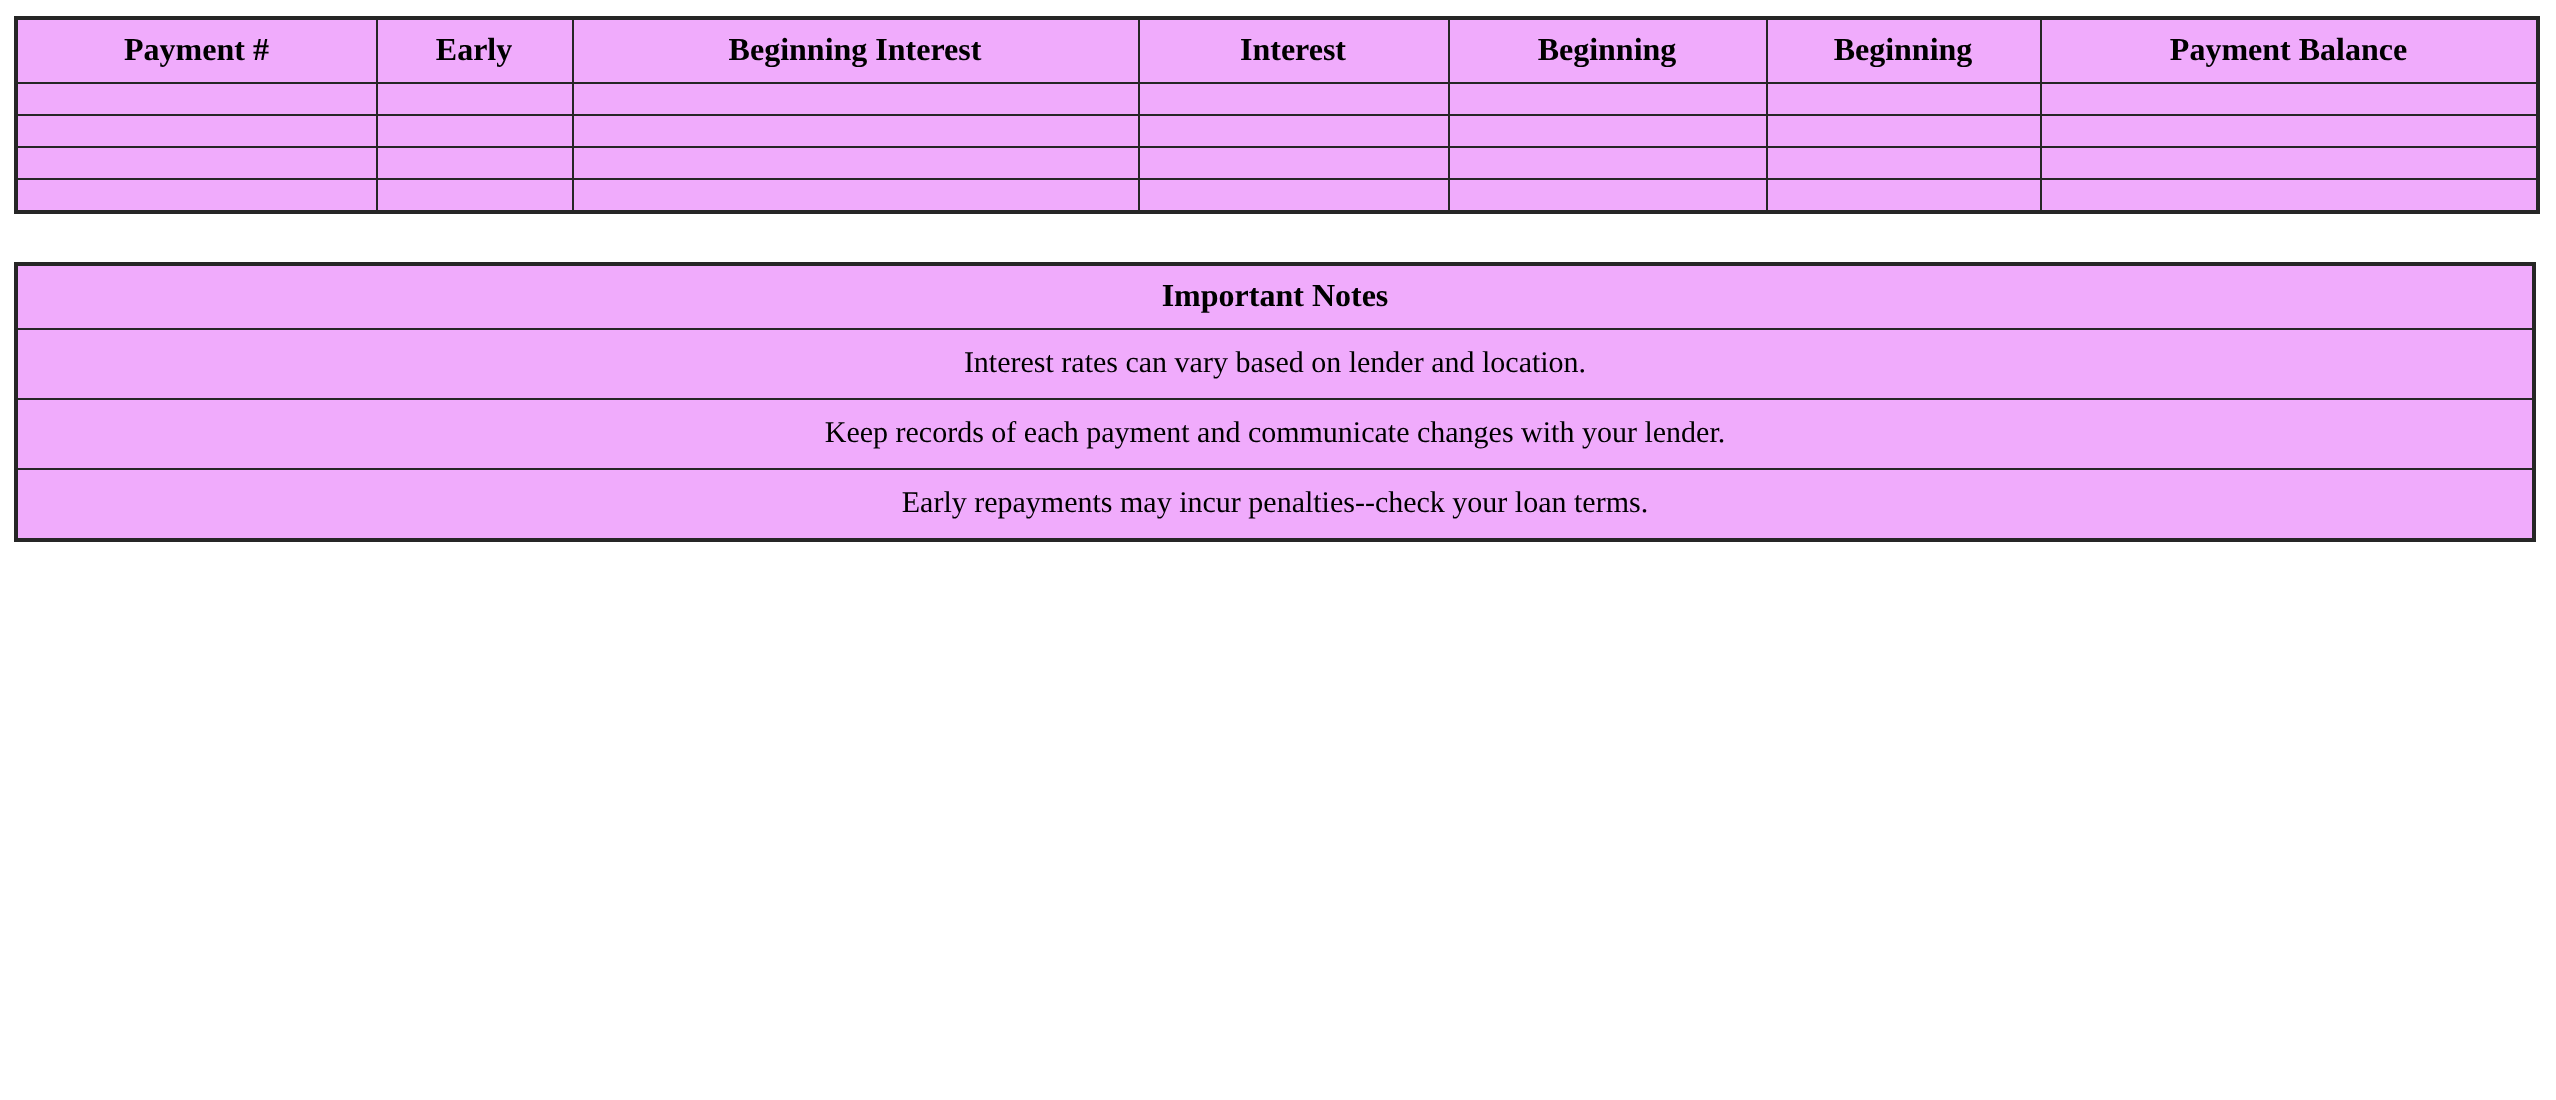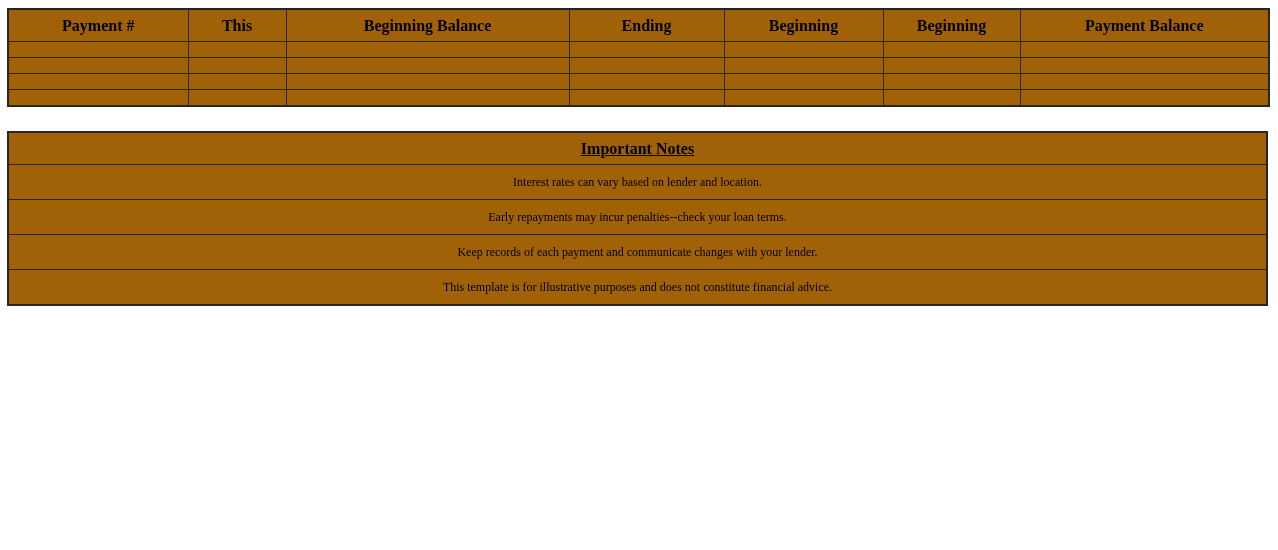"Payment #" table.grid { background: #a16207 -> #f0abfc }
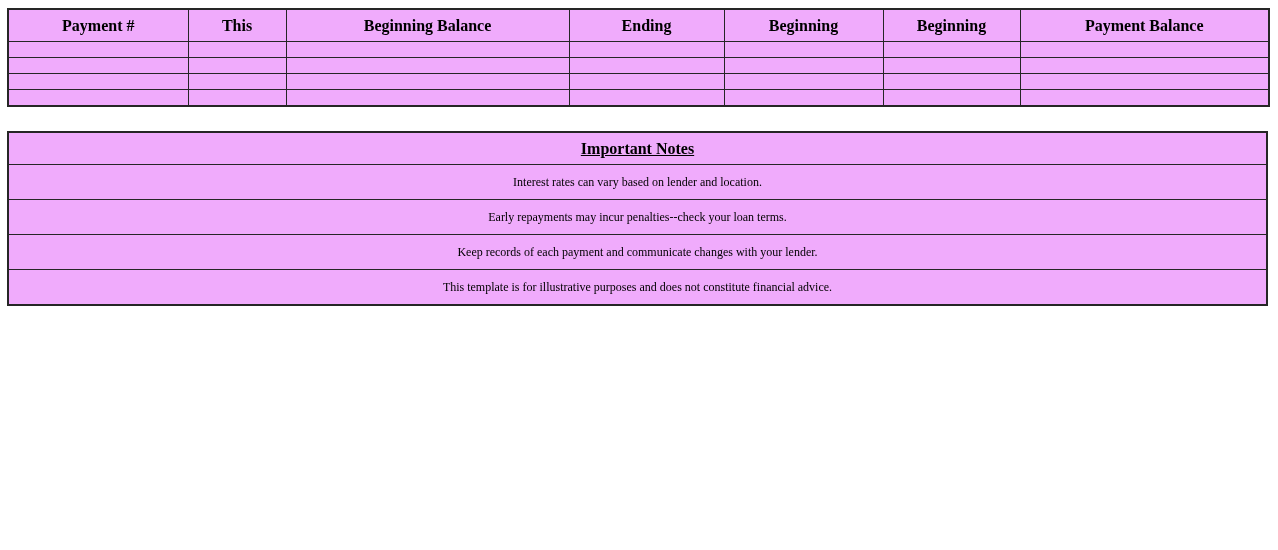"This" th { text: This -> Early }
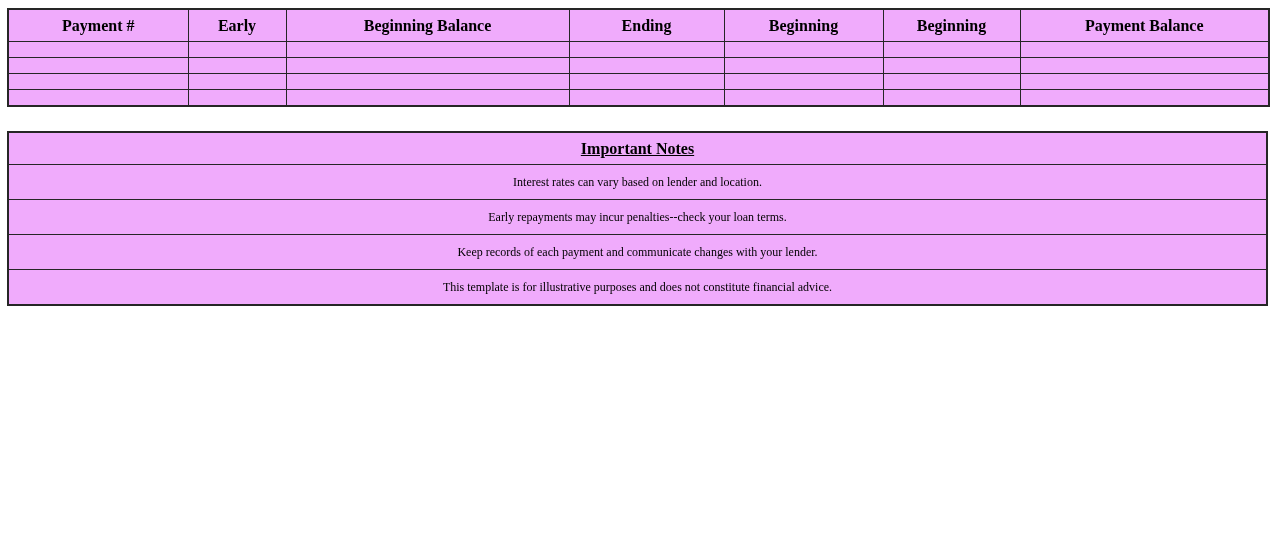"Beginning Balance" th { text: Balance -> Interest }
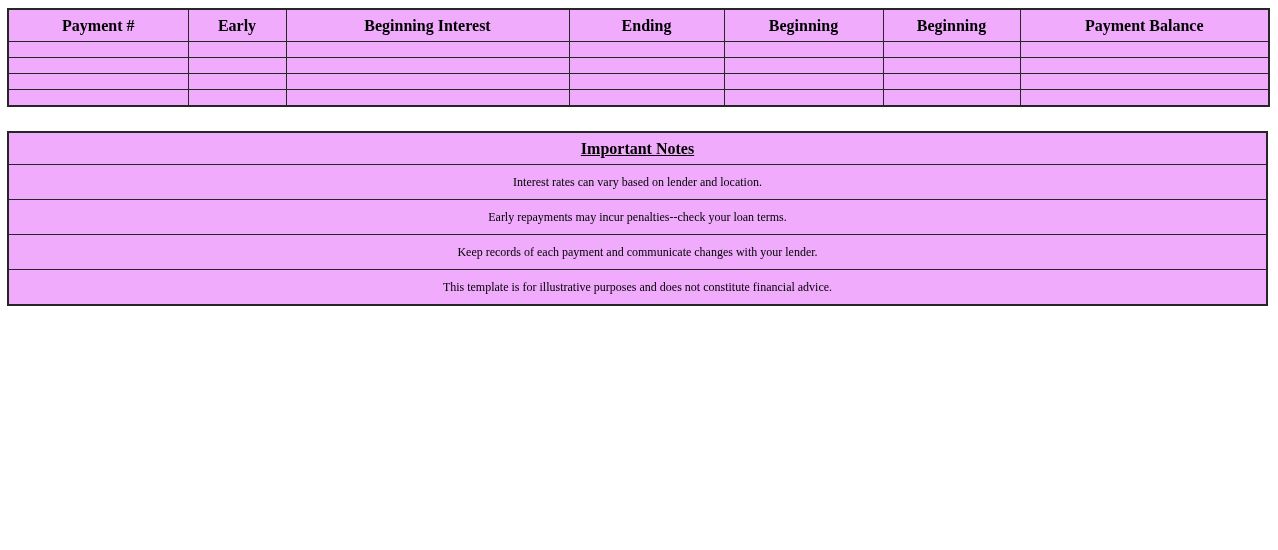"Ending" th { text: Ending -> Interest }
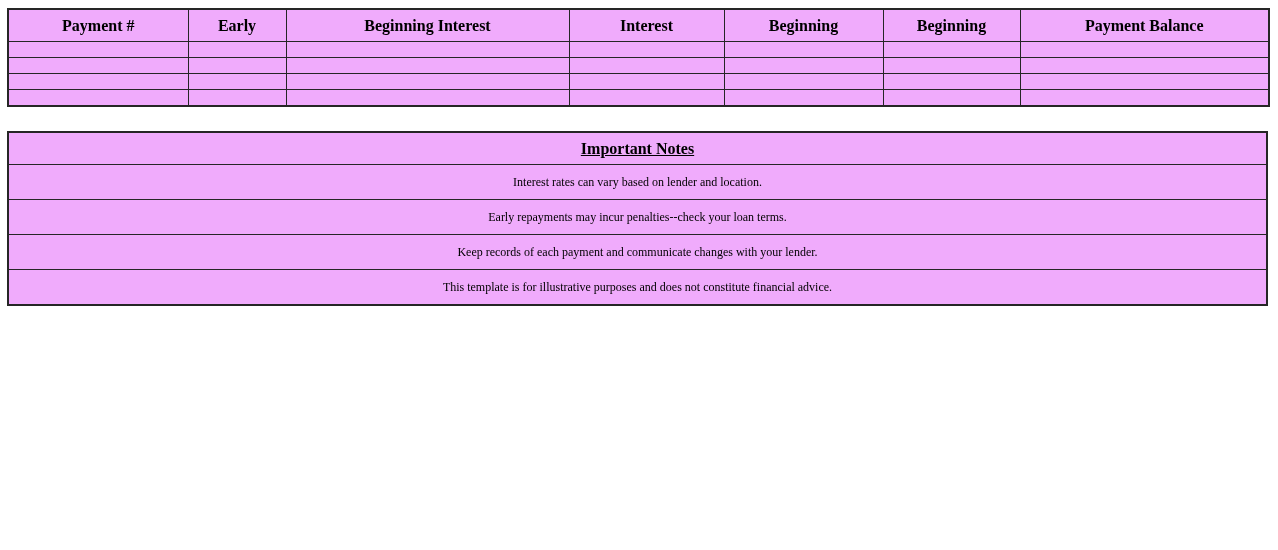"Important Notes" #notes-table thead th { text-decoration: underline -> none }
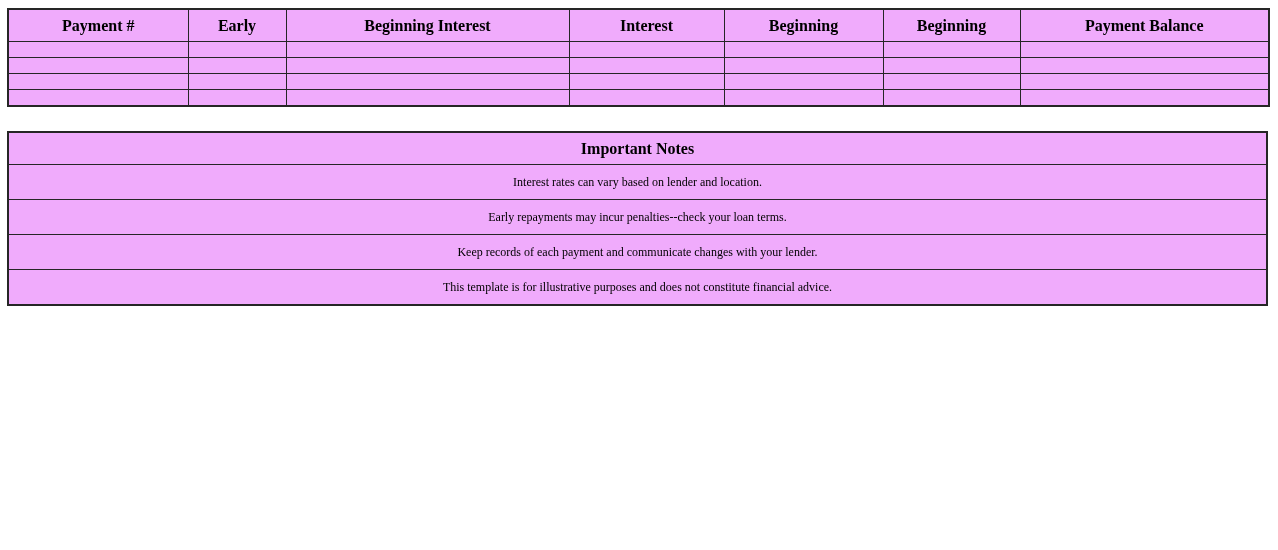"Interest rates can vary based" #notes-table tbody td { font-size: 12px -> 15px }
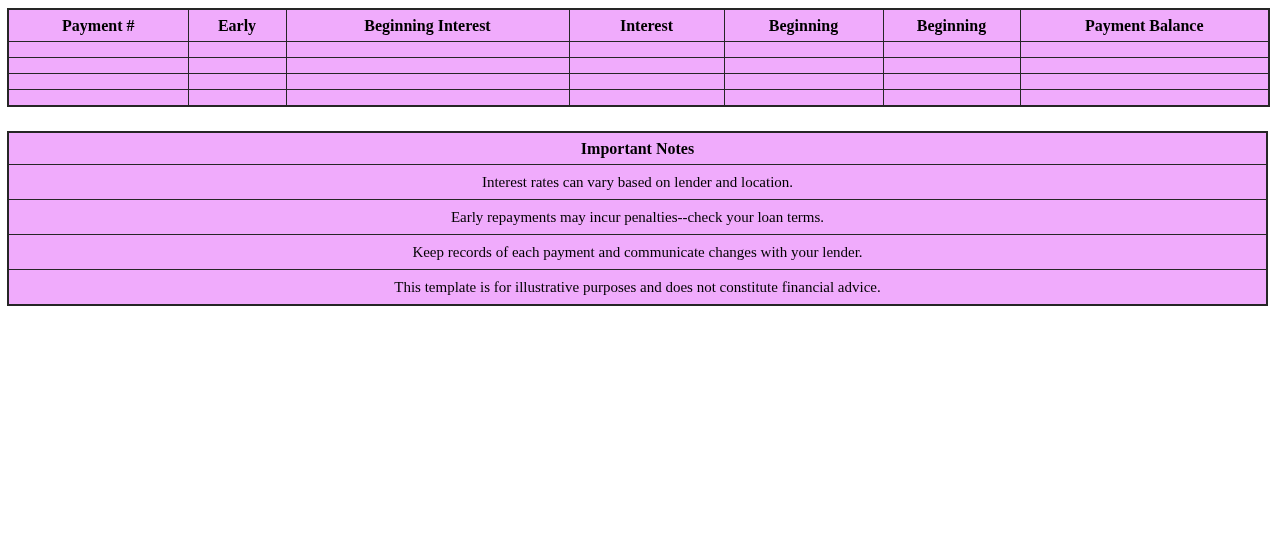"Early repayments may incur" tr { order: before "Keep records of each payment" -> after "Keep records of each payment" }
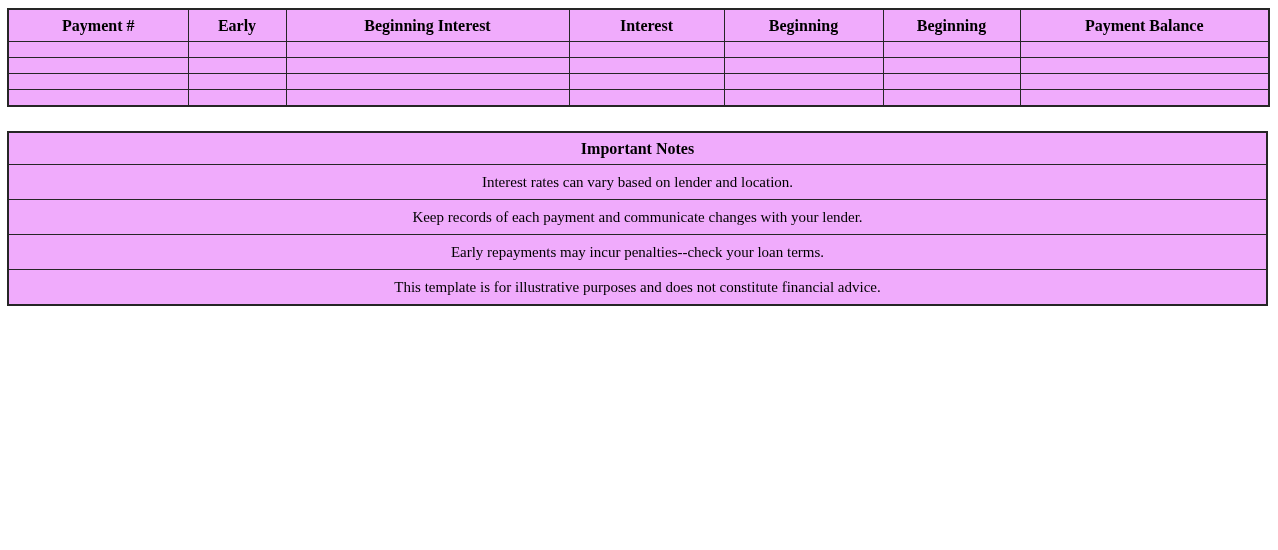"This template is for illustrative" tr { html: <tr> <td>This template is for illustrative purposes and does not constitute financial advice.</td> </tr> -> none }
